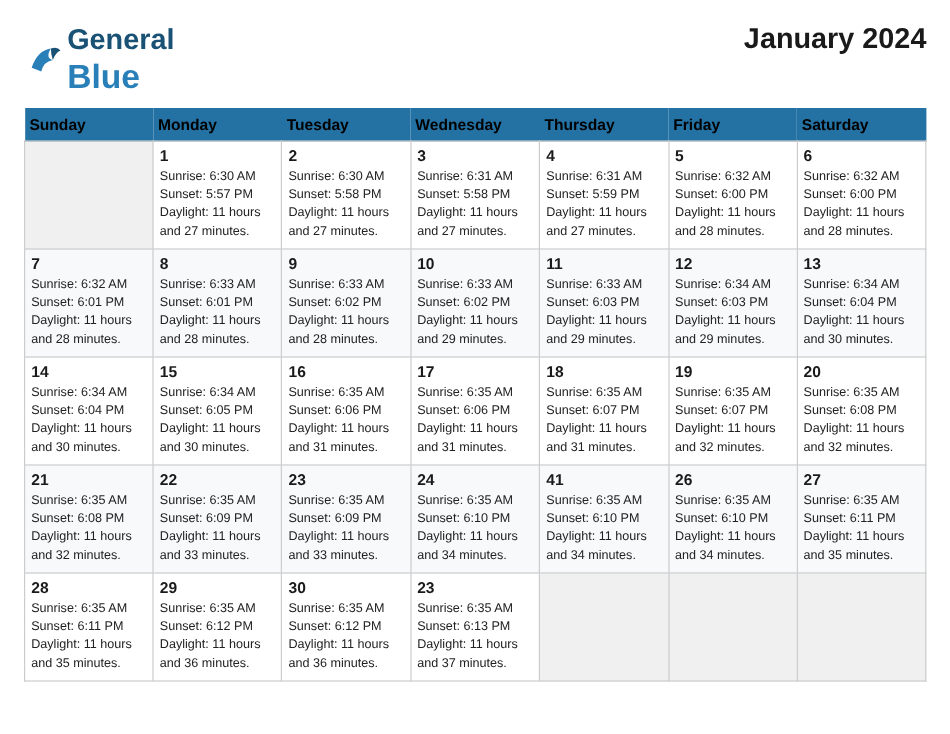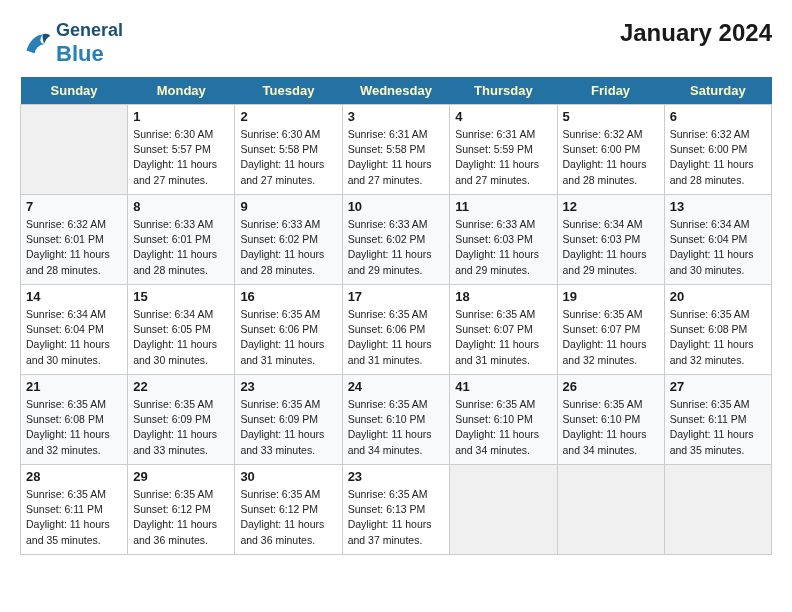"General" div { font-size: 18px -> 24px }
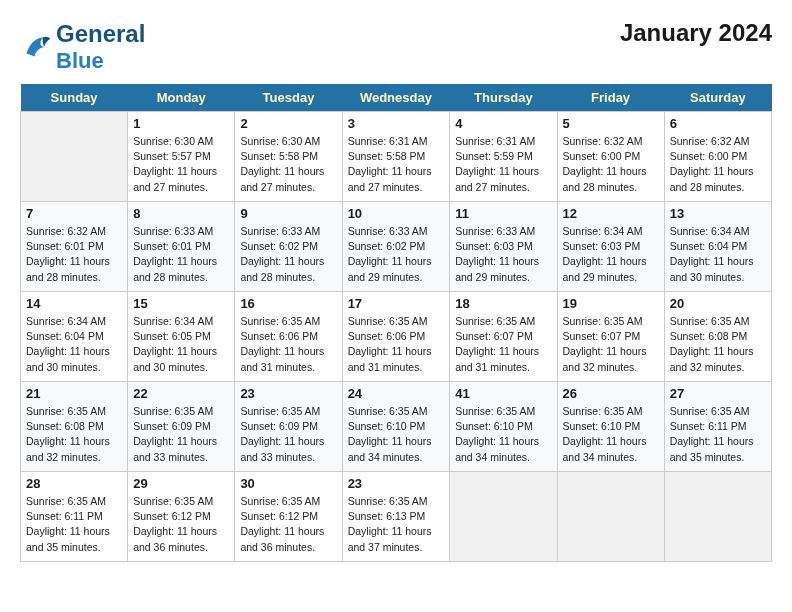"Blue" div { font-size: 22px -> 28px }
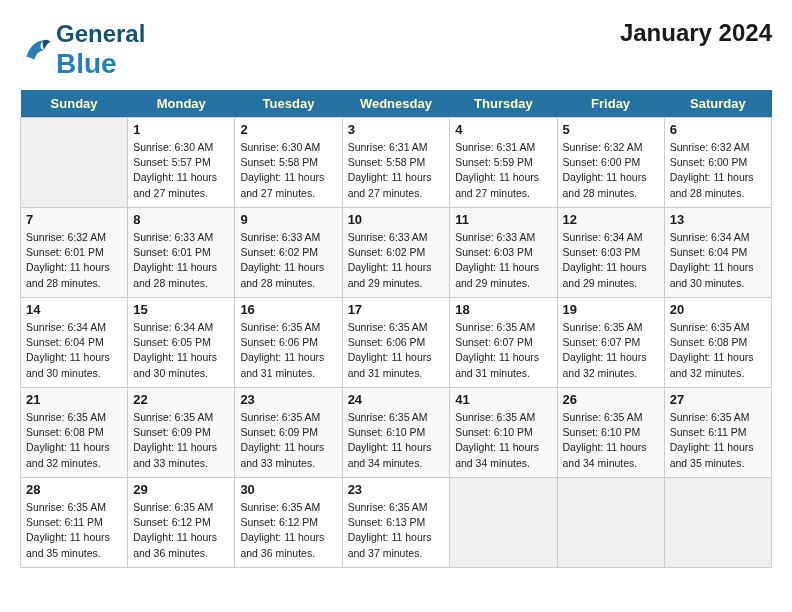"Sunday" thead th { color: #fef9c3 -> #000000; text-align: center -> left }
